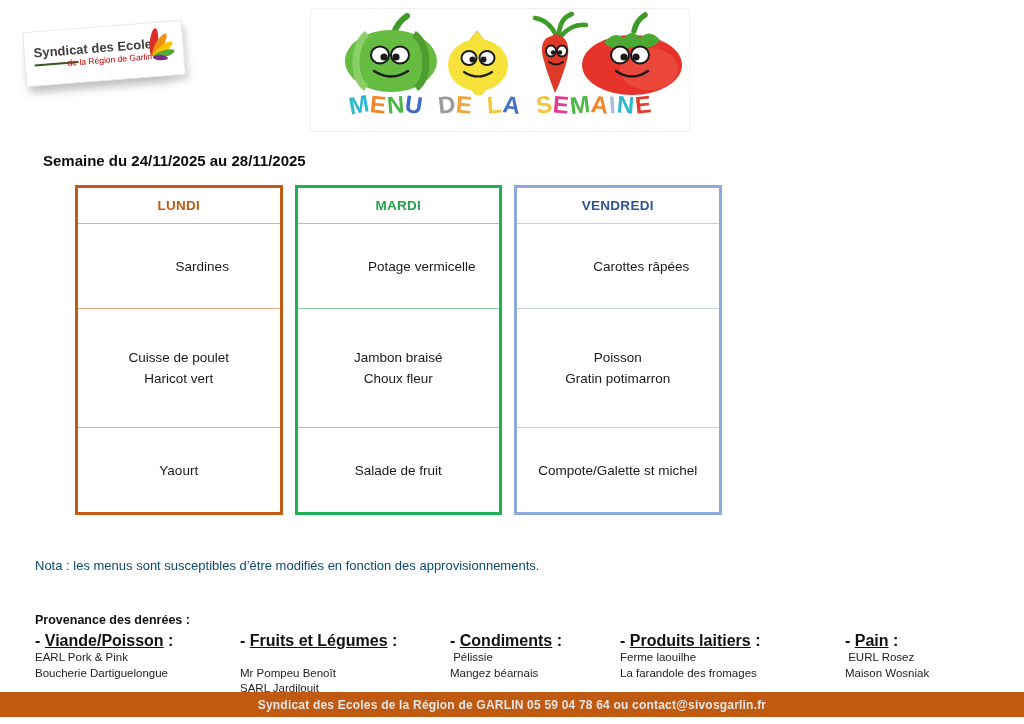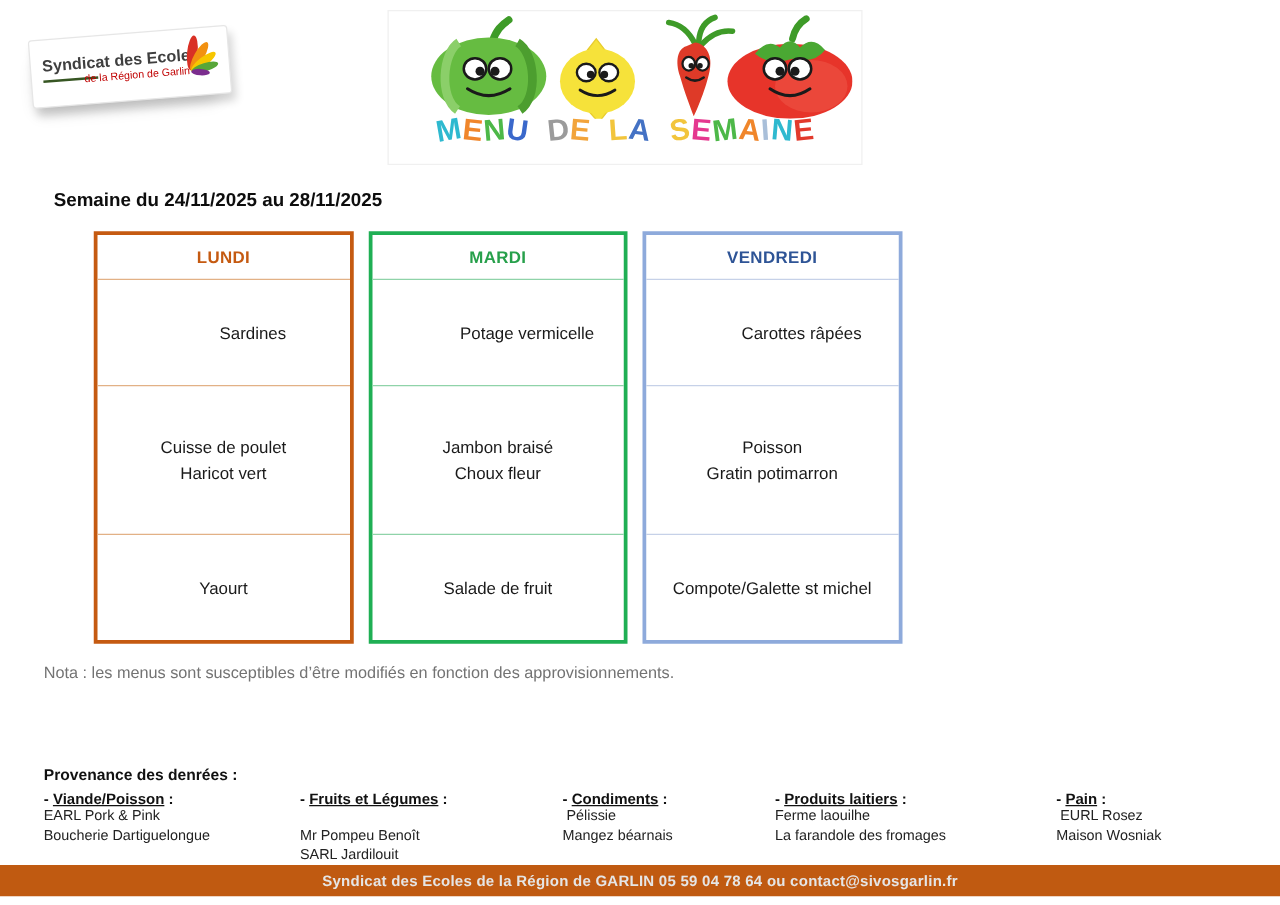"Nota : les menus sont" .nota { color: #737373 -> #0c4a6e; top: 530px -> 558px }
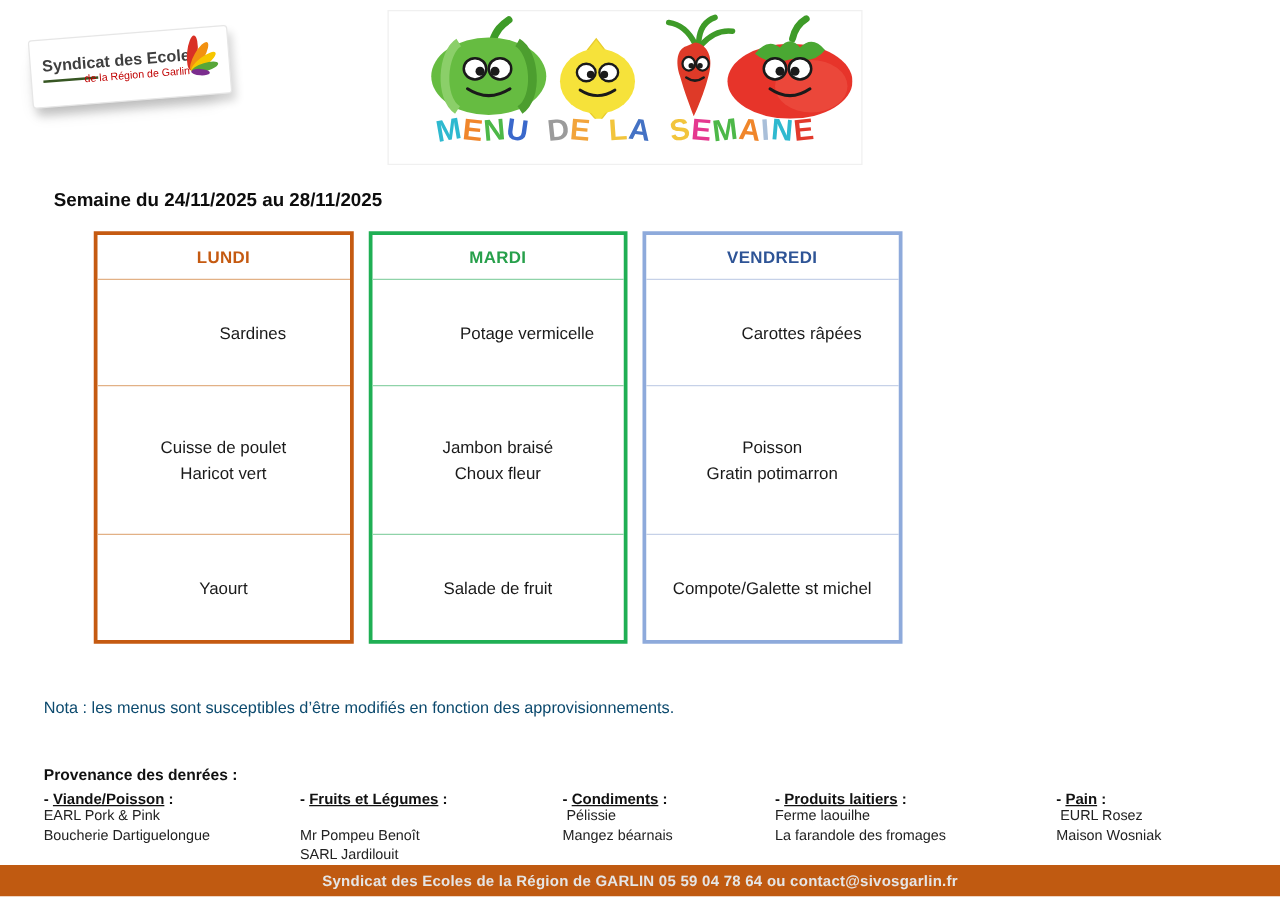"- Viande/Poisson :" .prov-label-line { font-size: 12px -> 16px }
